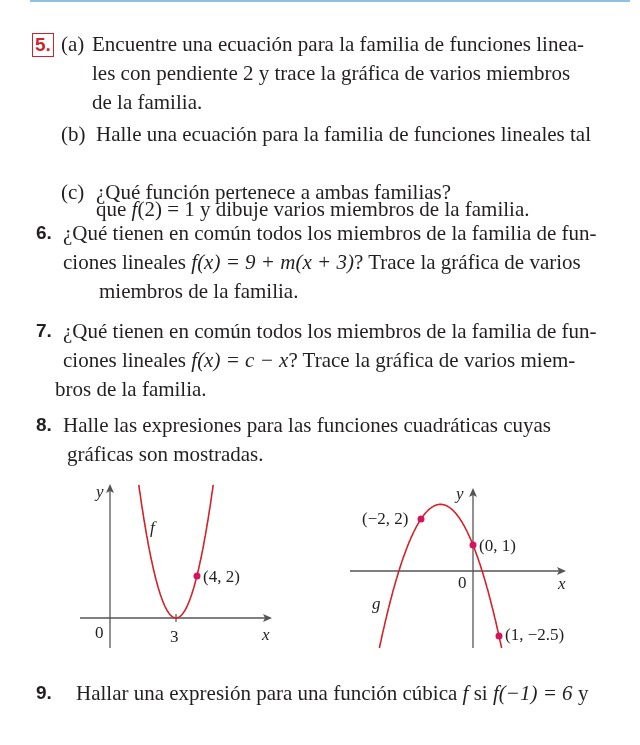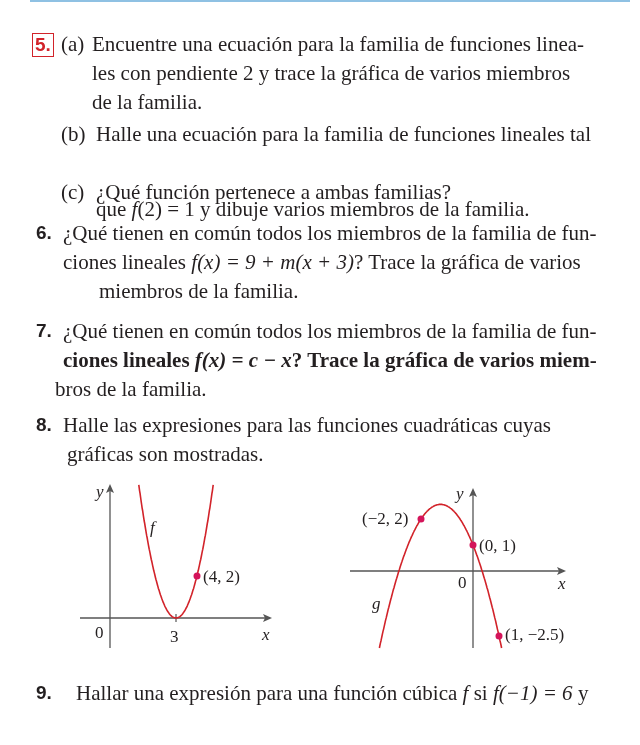"ciones lineales f(x) = c" div.ex { font-weight: bold -> none }
